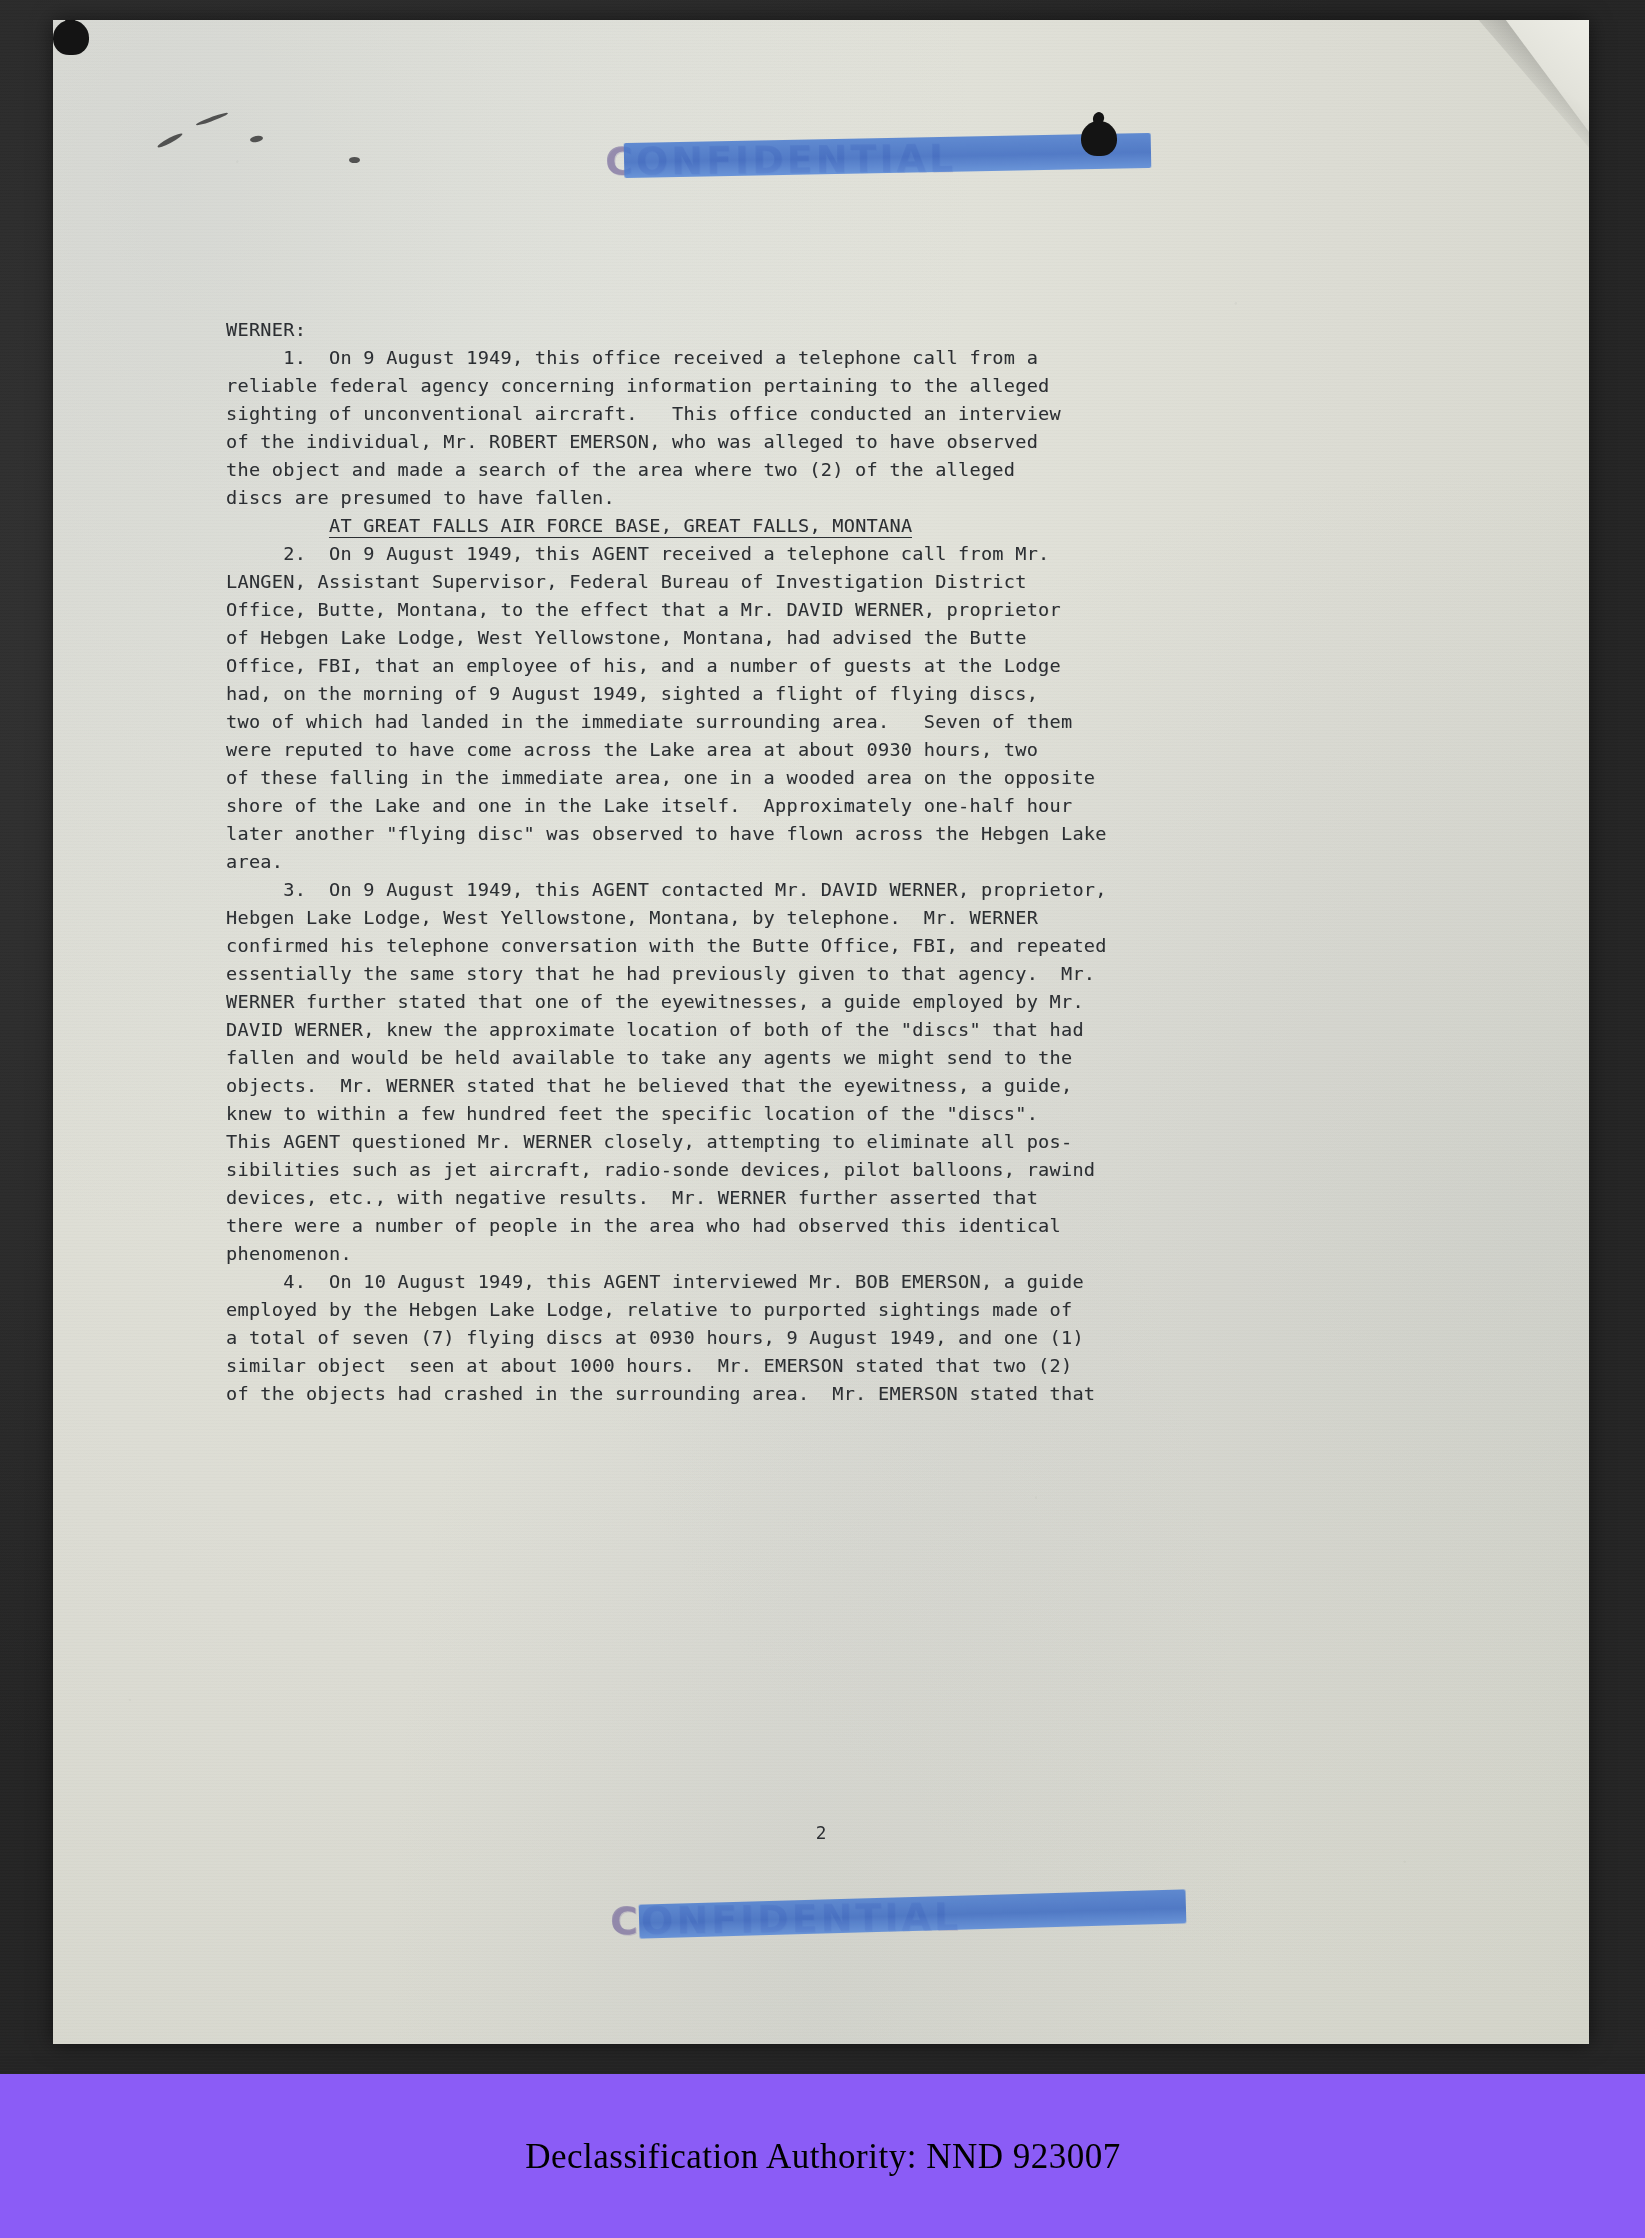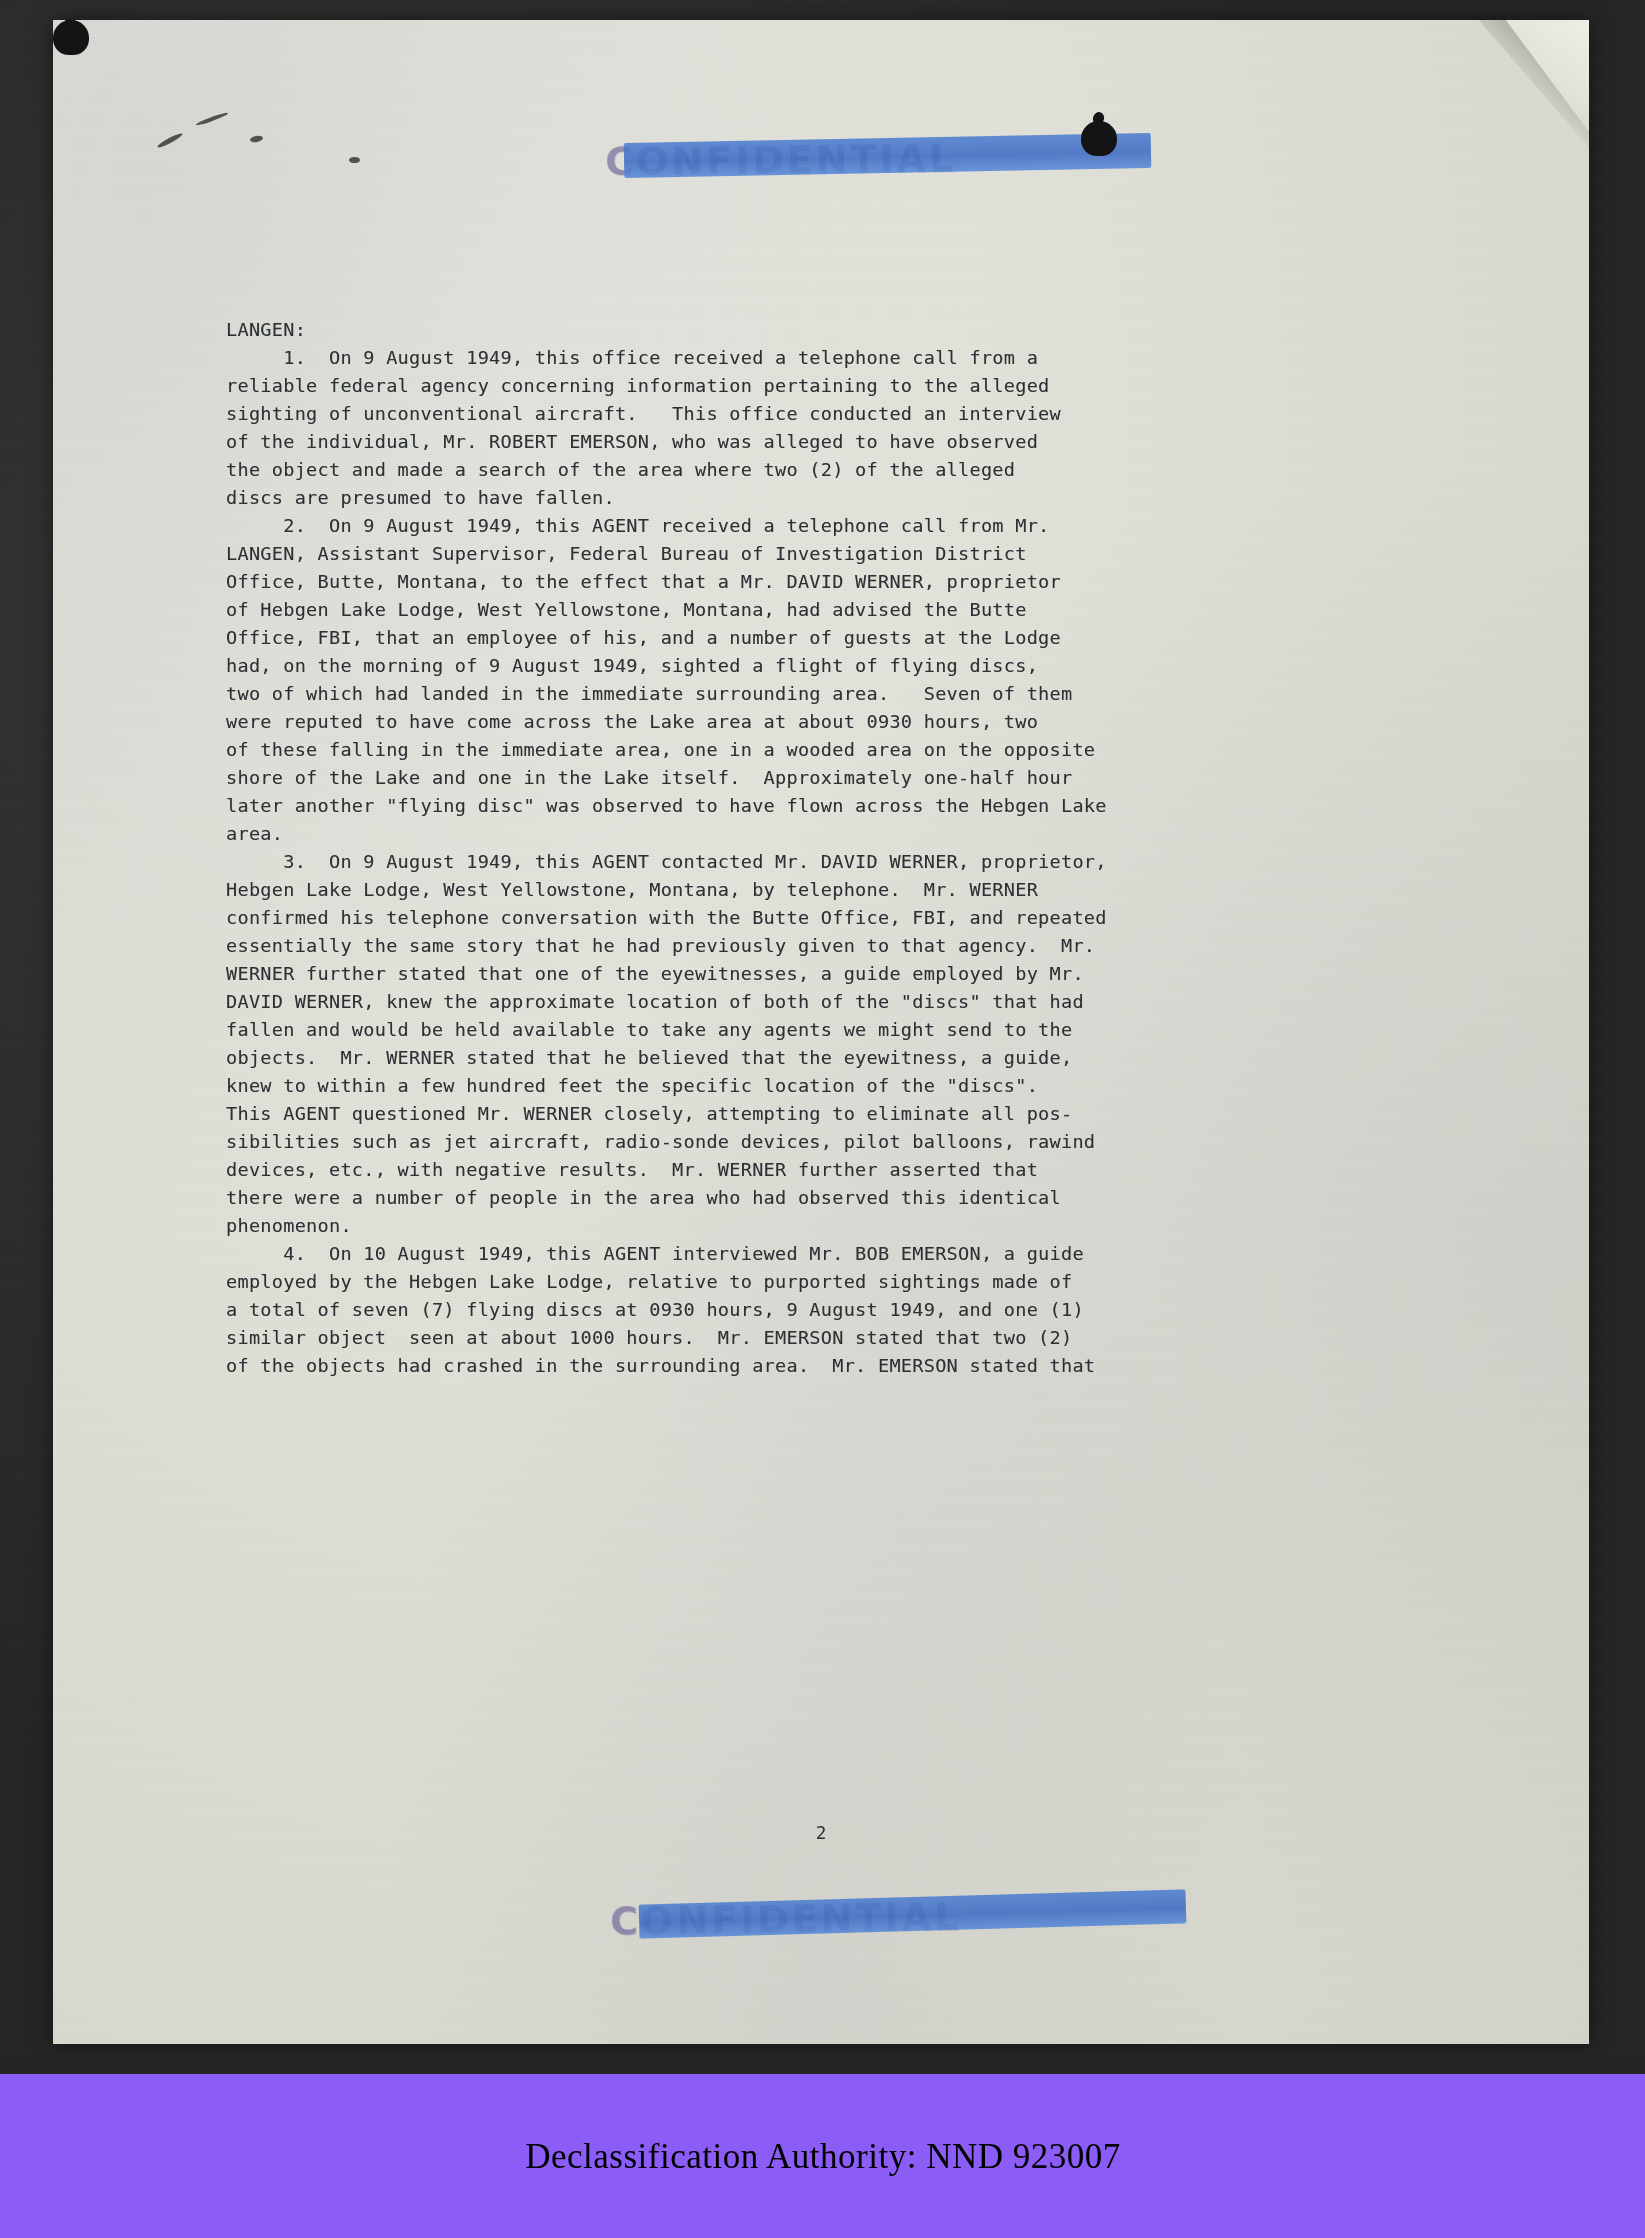"LANGEN:" p.blk { text: LANGEN -> WERNER }
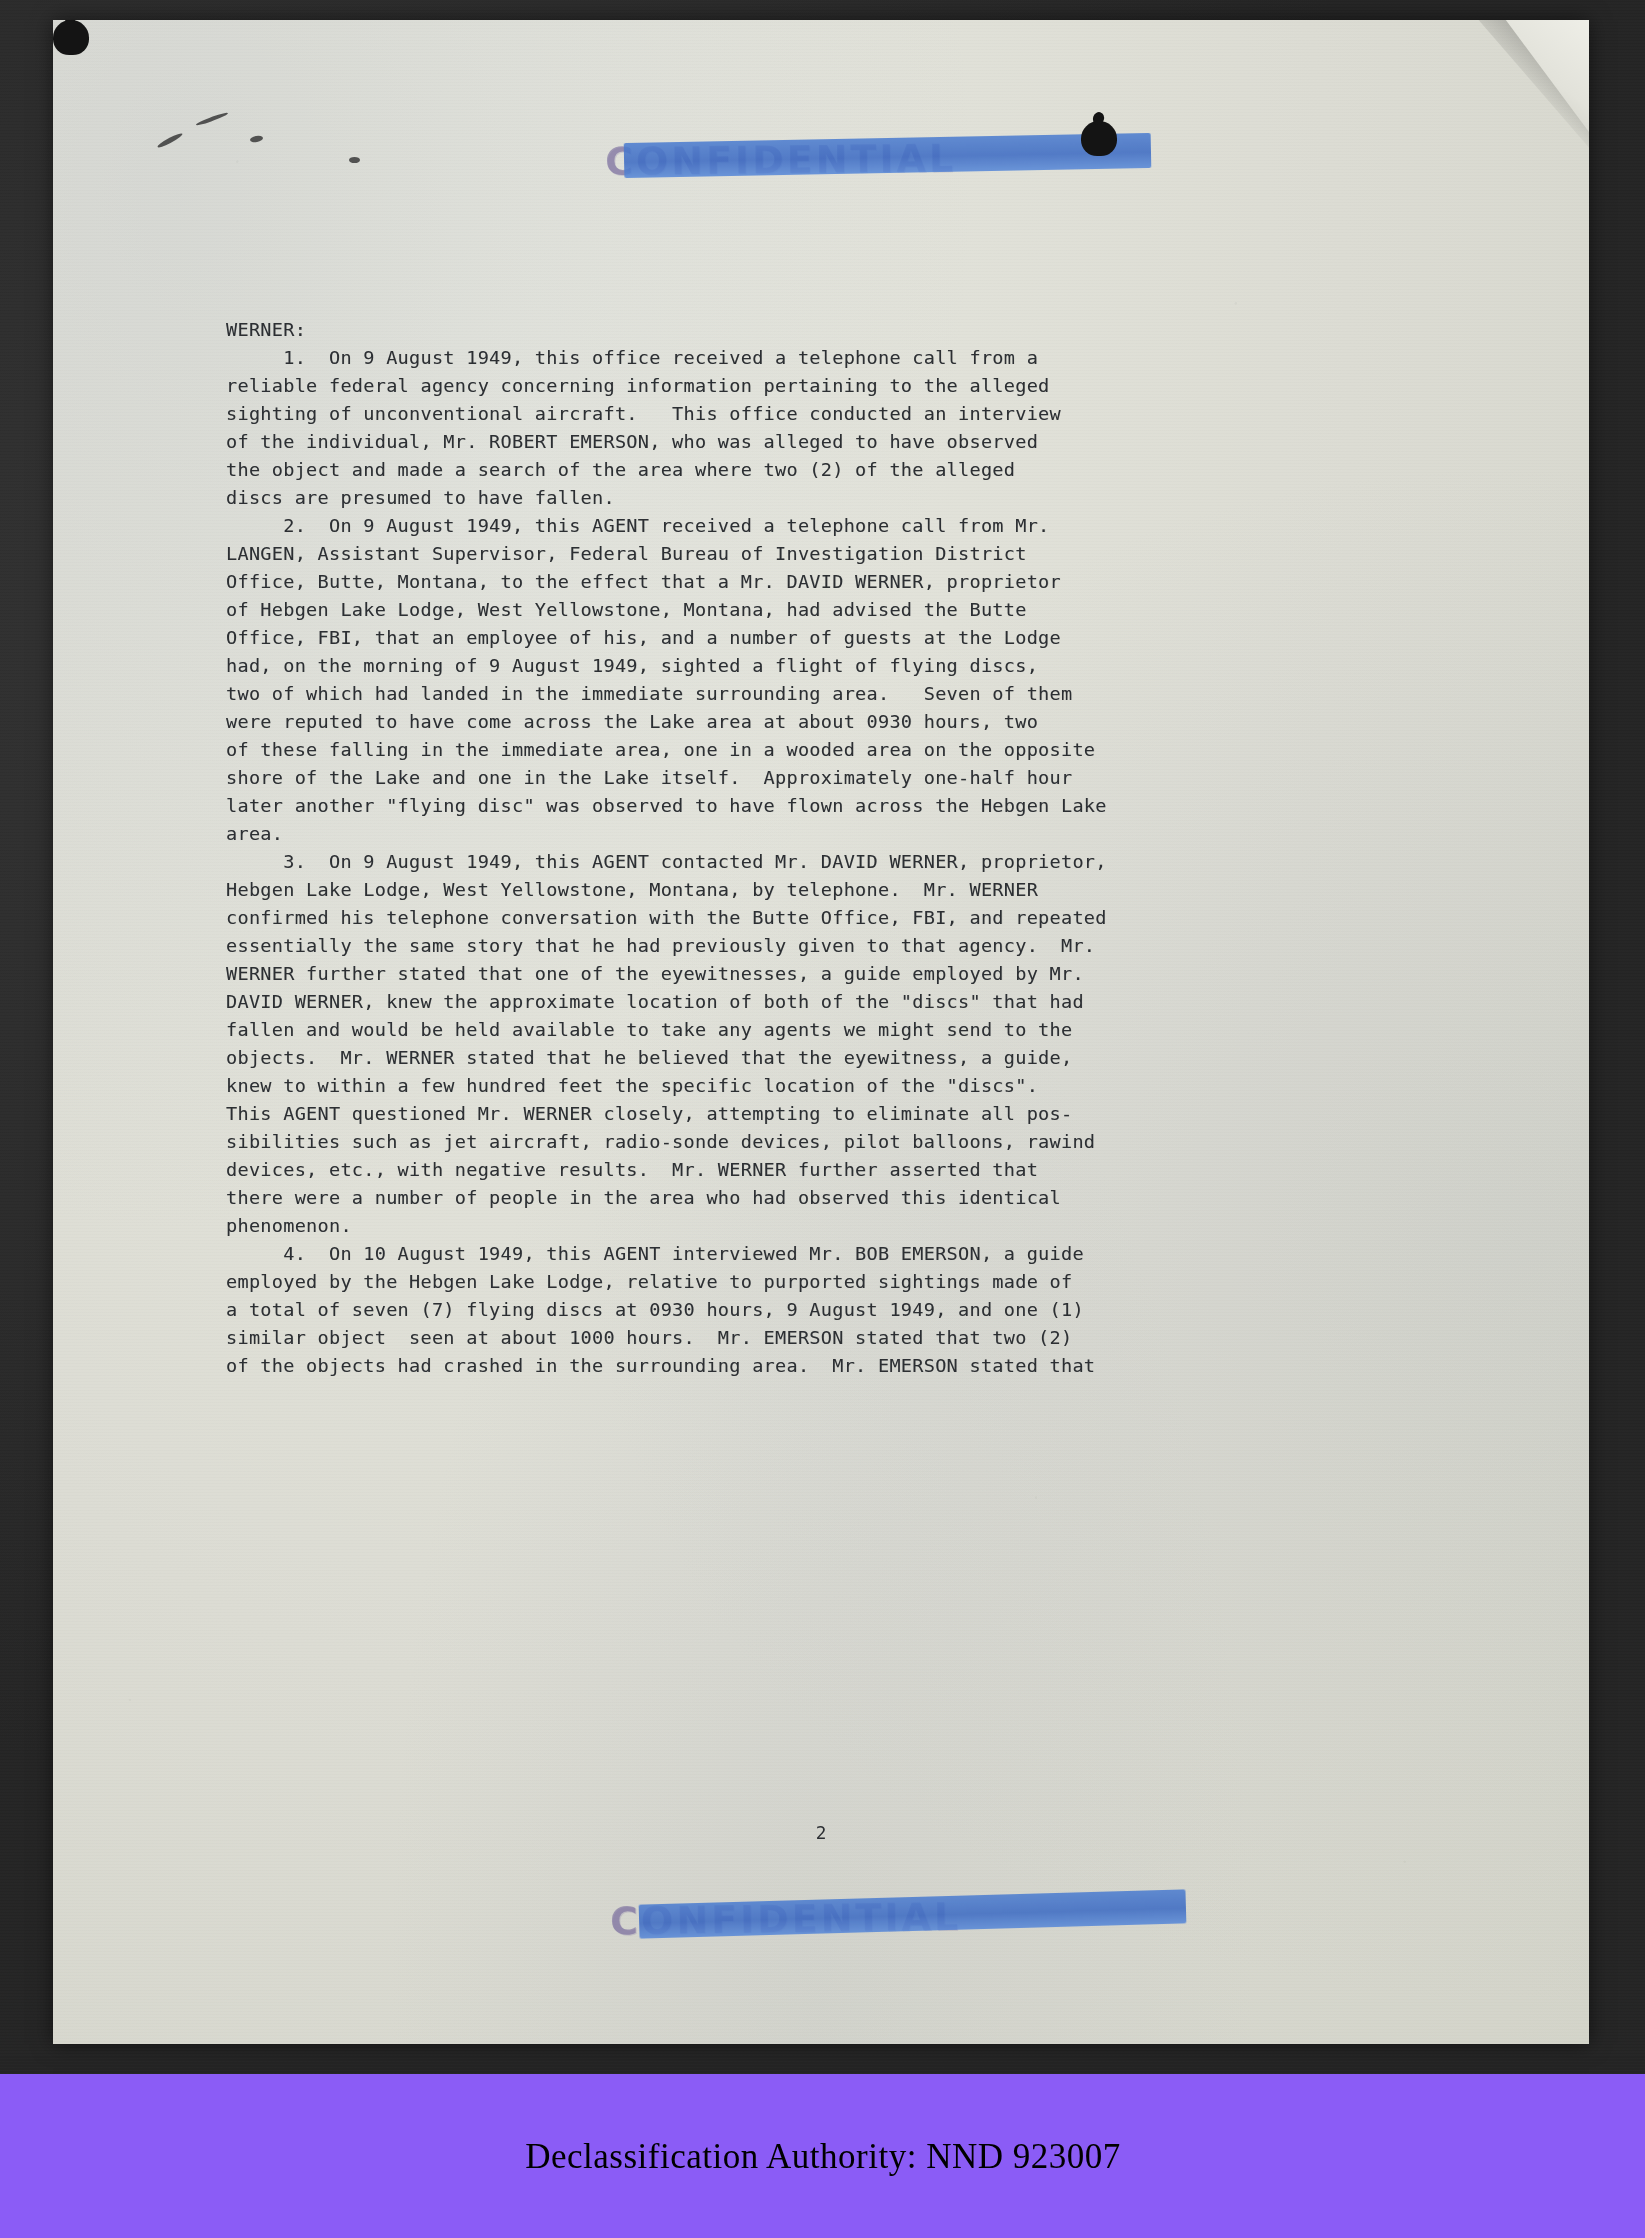"AT GREAT FALLS AIR FORCE" p.heading { html: none -> <p><span>AT GREAT FALLS AIR FORCE BASE, GREAT FALLS, MONTANA</span></p> }
